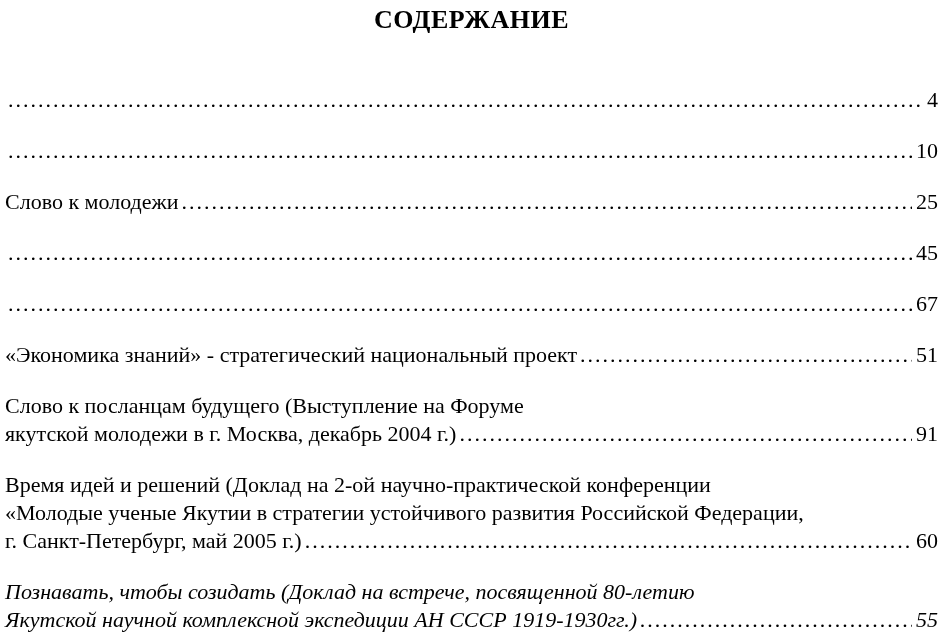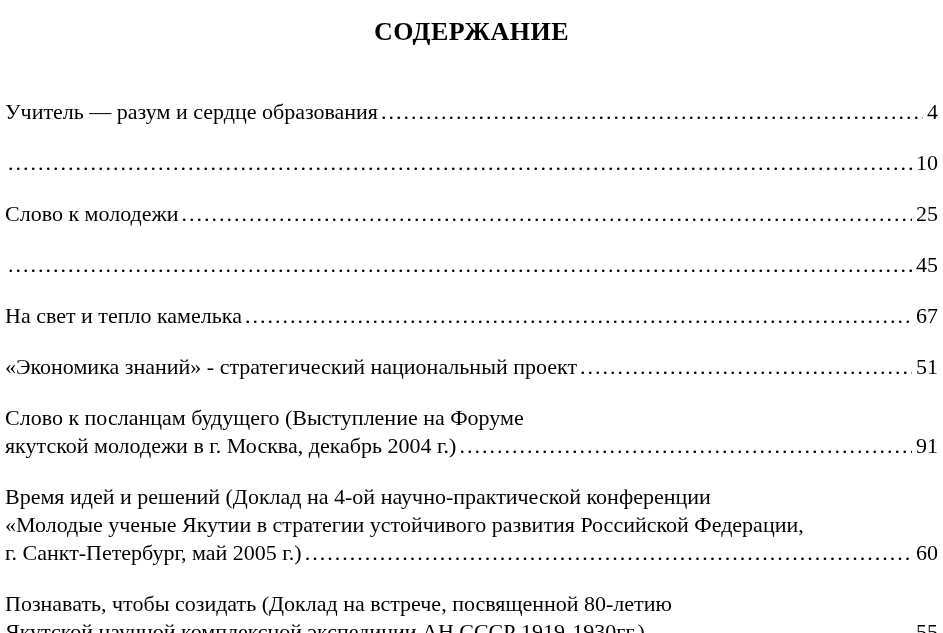"СОДЕРЖАНИЕ" .page { padding: 18px 5px 0 5px -> 6px 5px 0 5px }
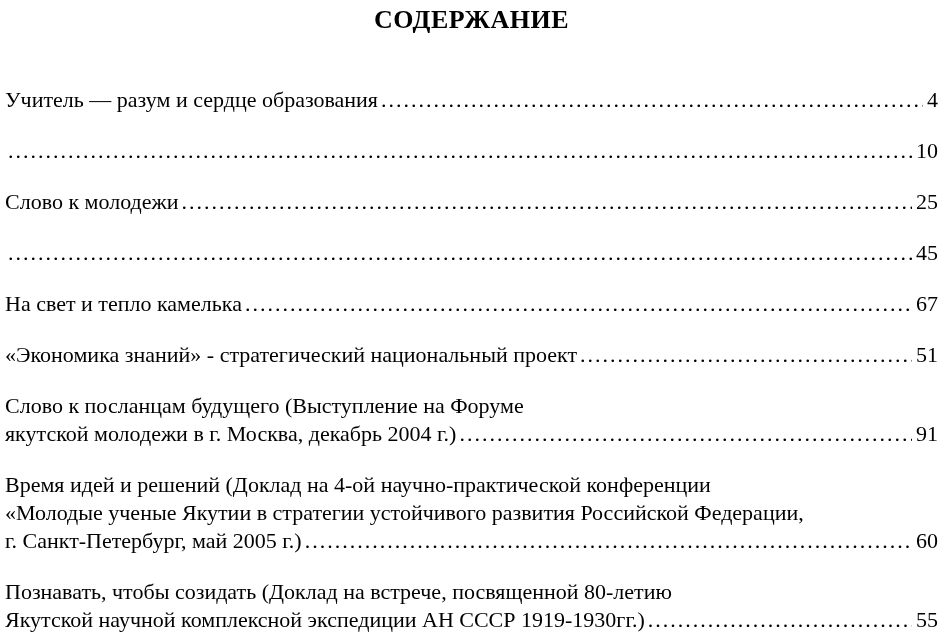"Учитель — разум и сердце" span.toc-text { html: <span>Учитель — разум и сердце образования</span> -> none }
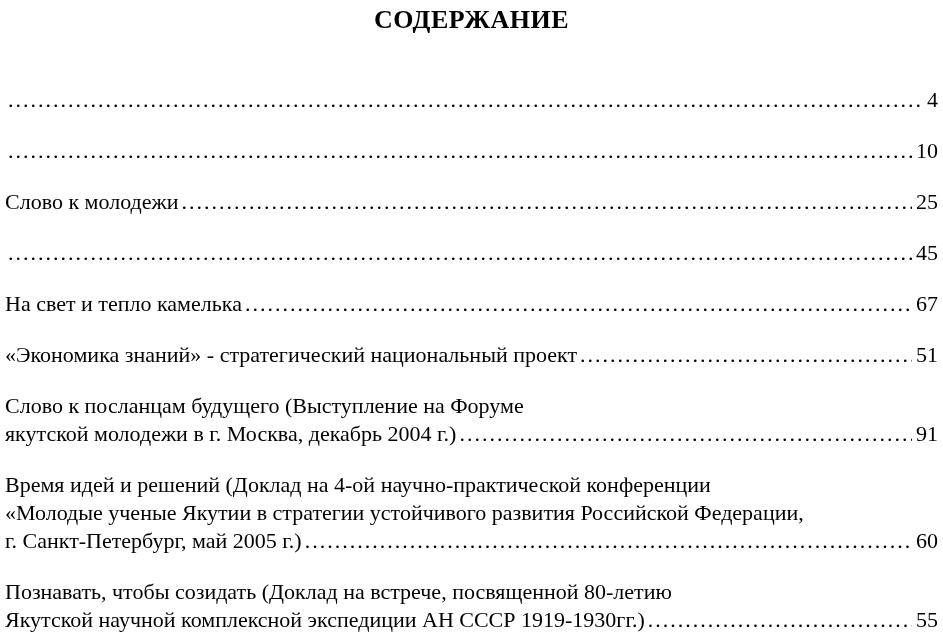"На свет и тепло камелька" span.toc-text { html: <span>На свет и тепло камелька</span> -> none }
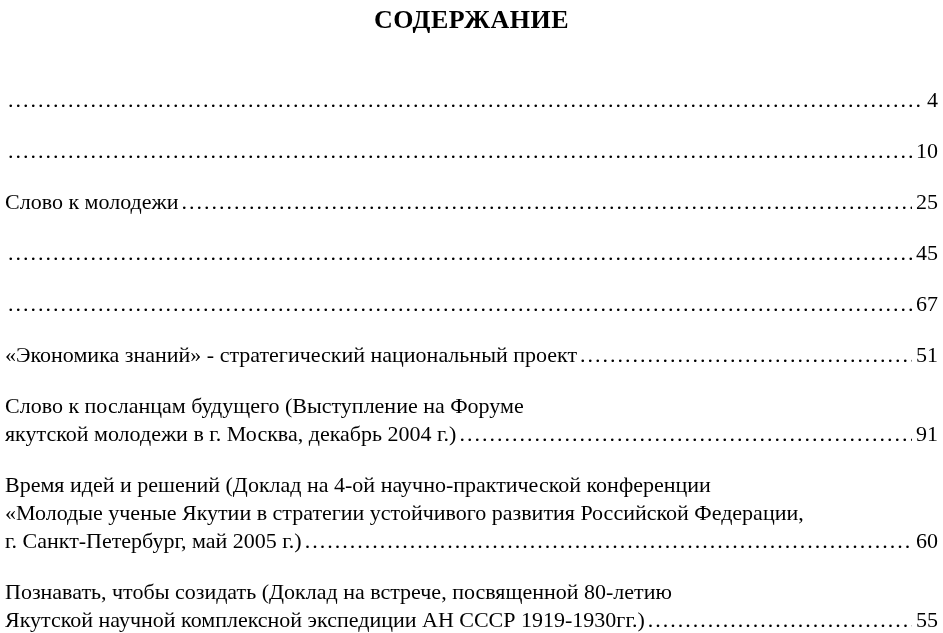"Время идей и решений (Доклад" div.toc-plain-line { text: 4-ой -> 2-ой }
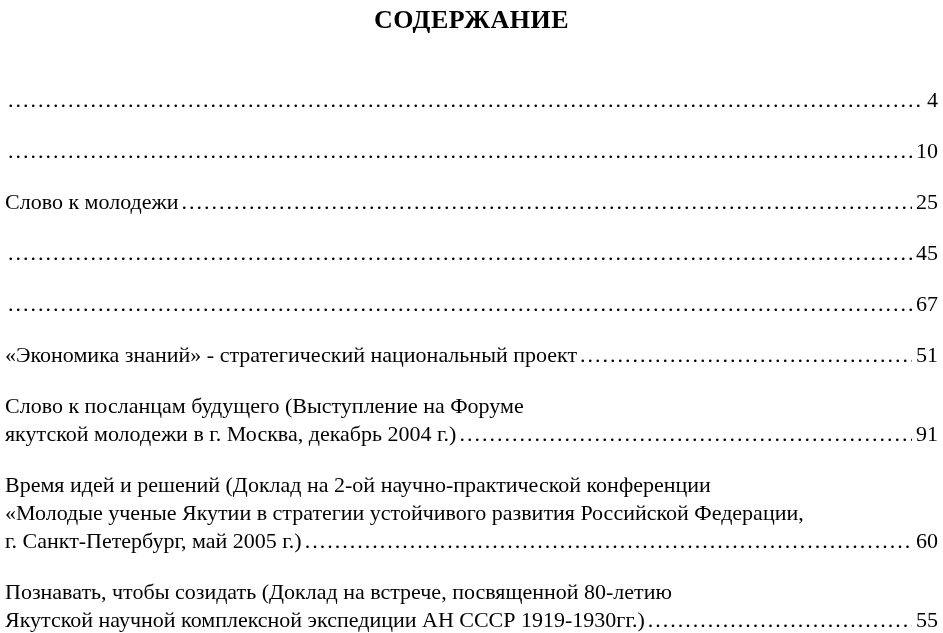"Познавать, чтобы созидать (Доклад на" .toc-entry:last-child { font-style: none -> italic }
